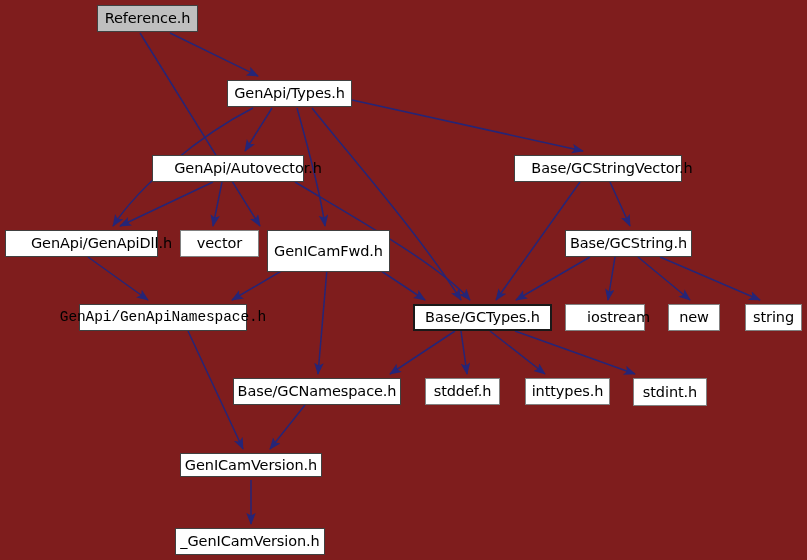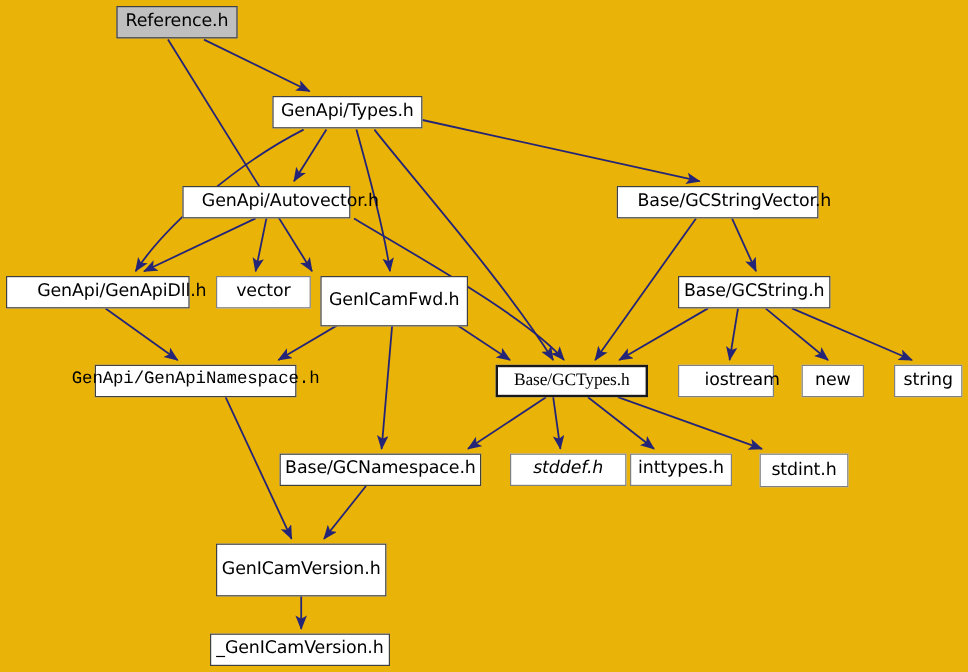"Reference.h" #graph { background: #eab308 -> #7f1d1d }
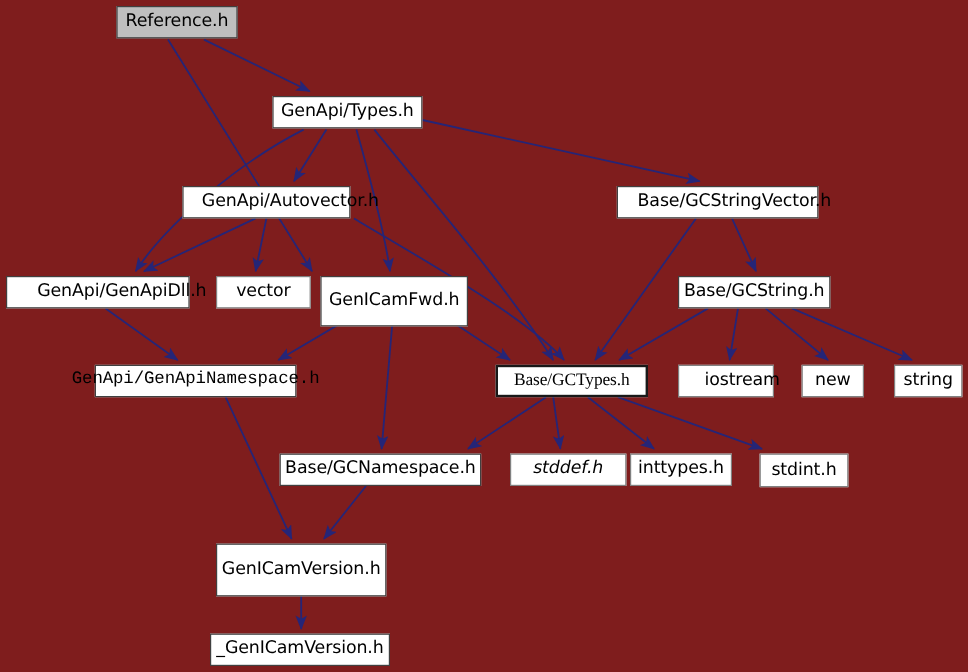"GenApi/Autovector.h" div.node { width: 140px -> 152px }
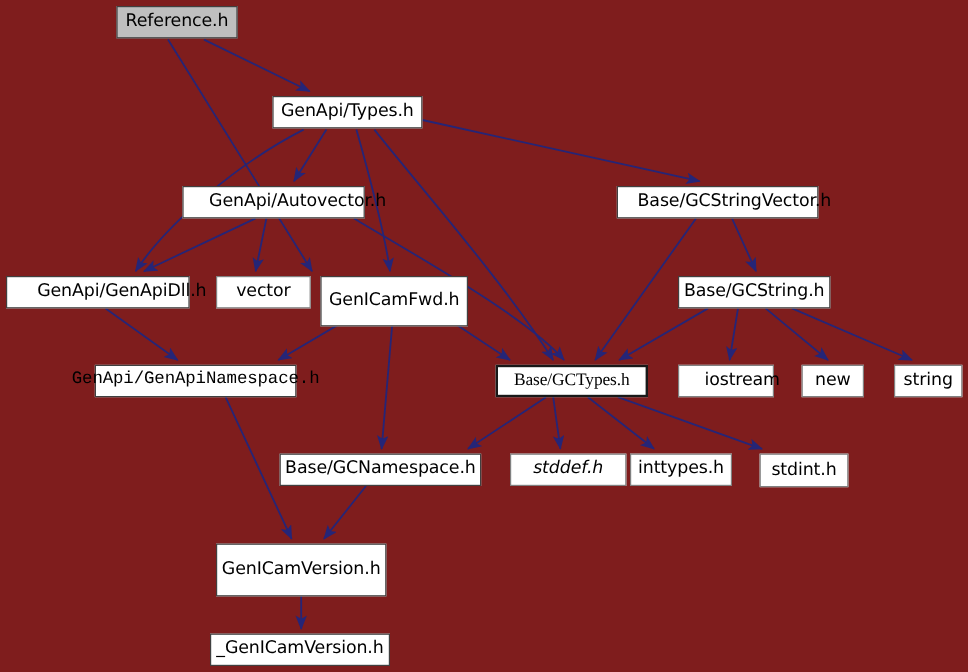"Base/GCTypes.h" div.node { font-family: Liberation Serif, serif -> none; width: 127px -> 139px }
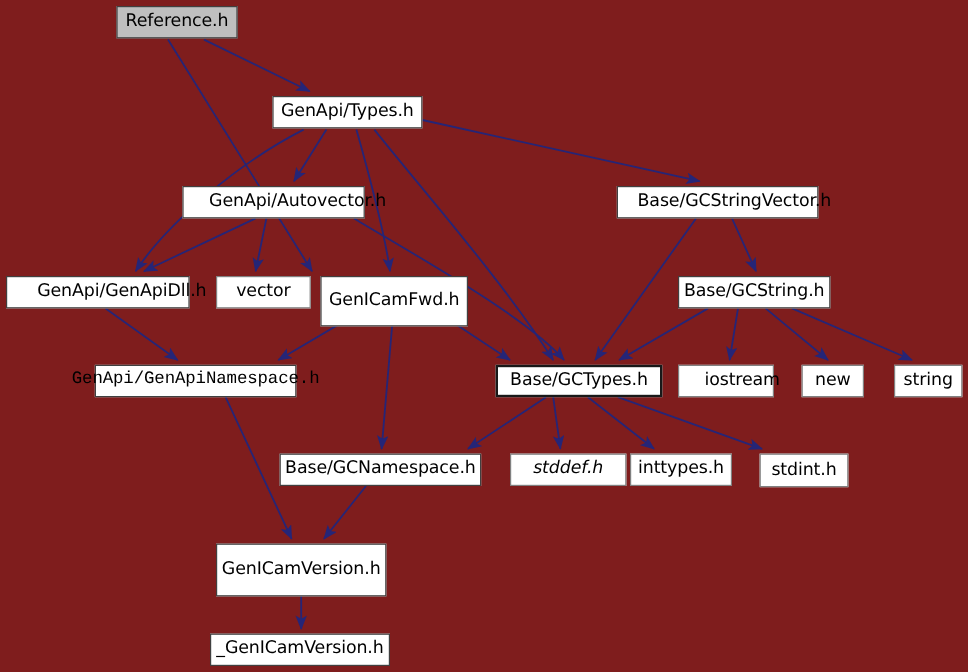"stddef.h" div.node { font-style: italic -> none; width: 97px -> 75px }
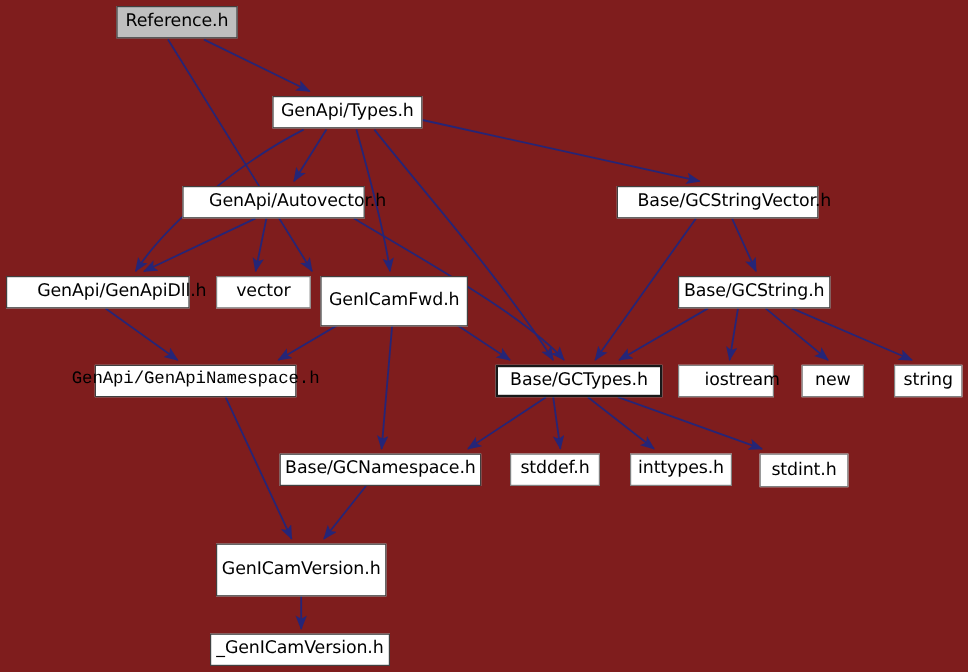"GenICamVersion.h" div.node { height: 44px -> 24px }
